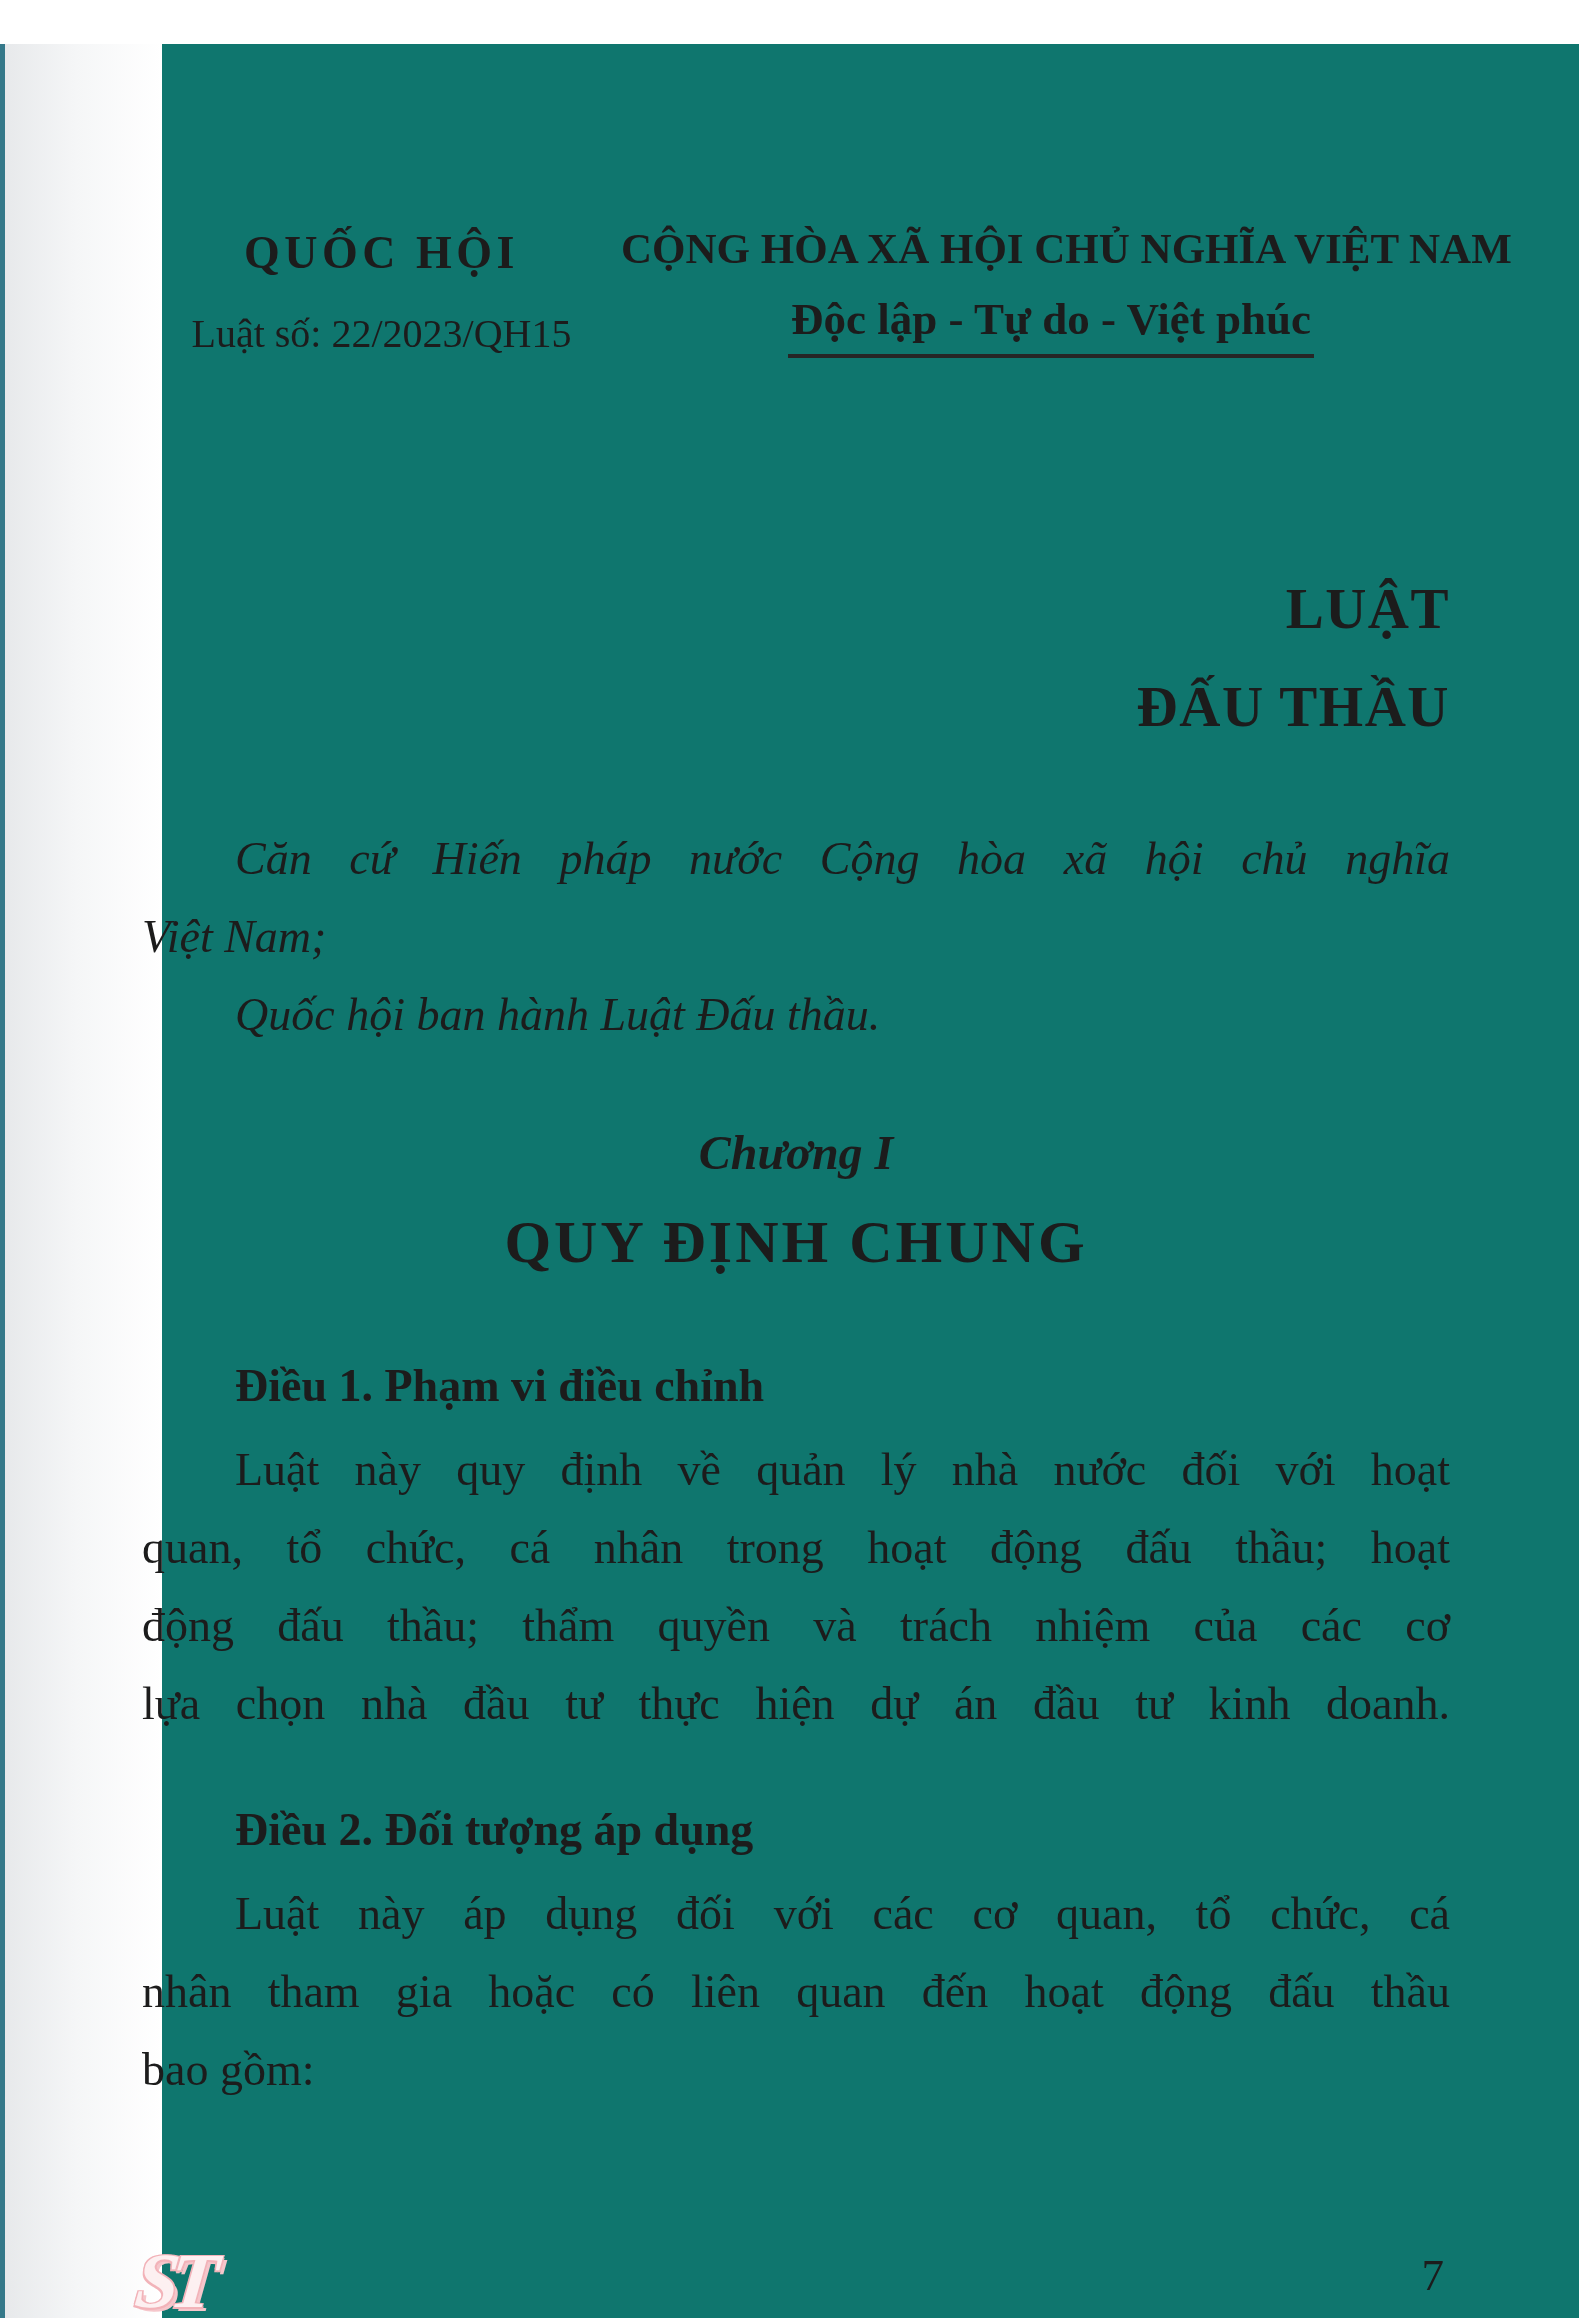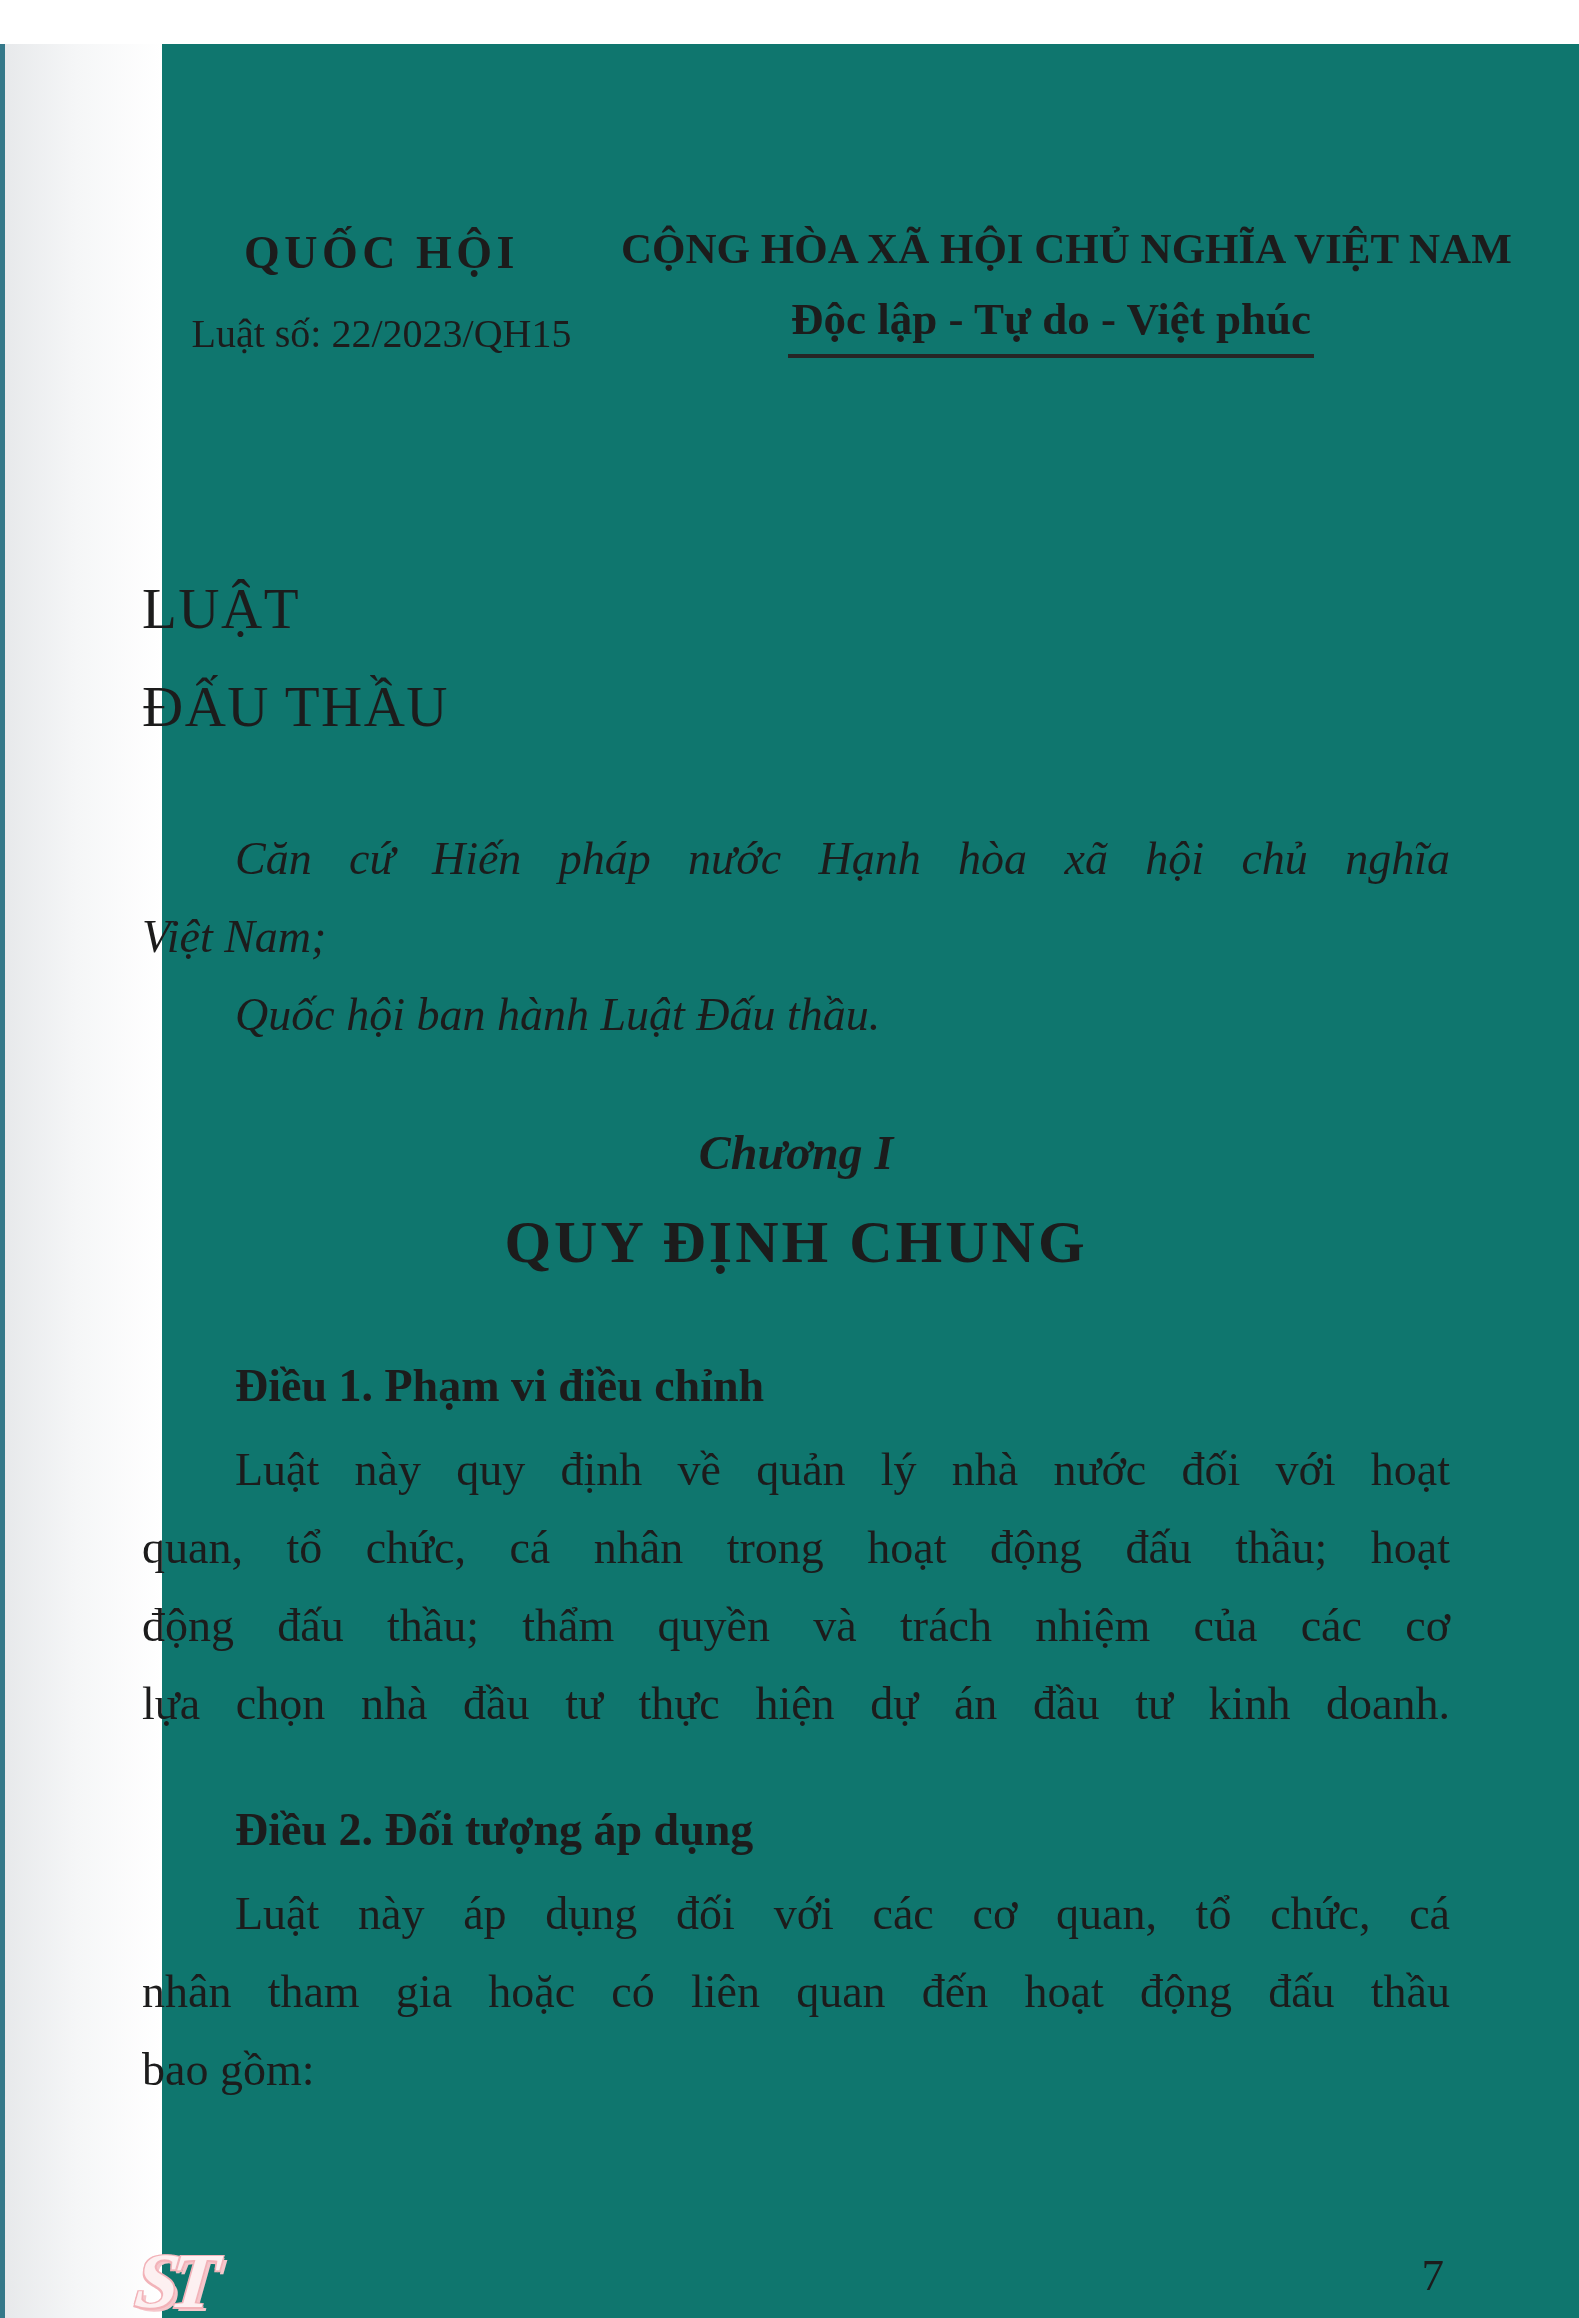"LUẬT" .doc-title { font-weight: normal -> bold; text-align: left -> right }
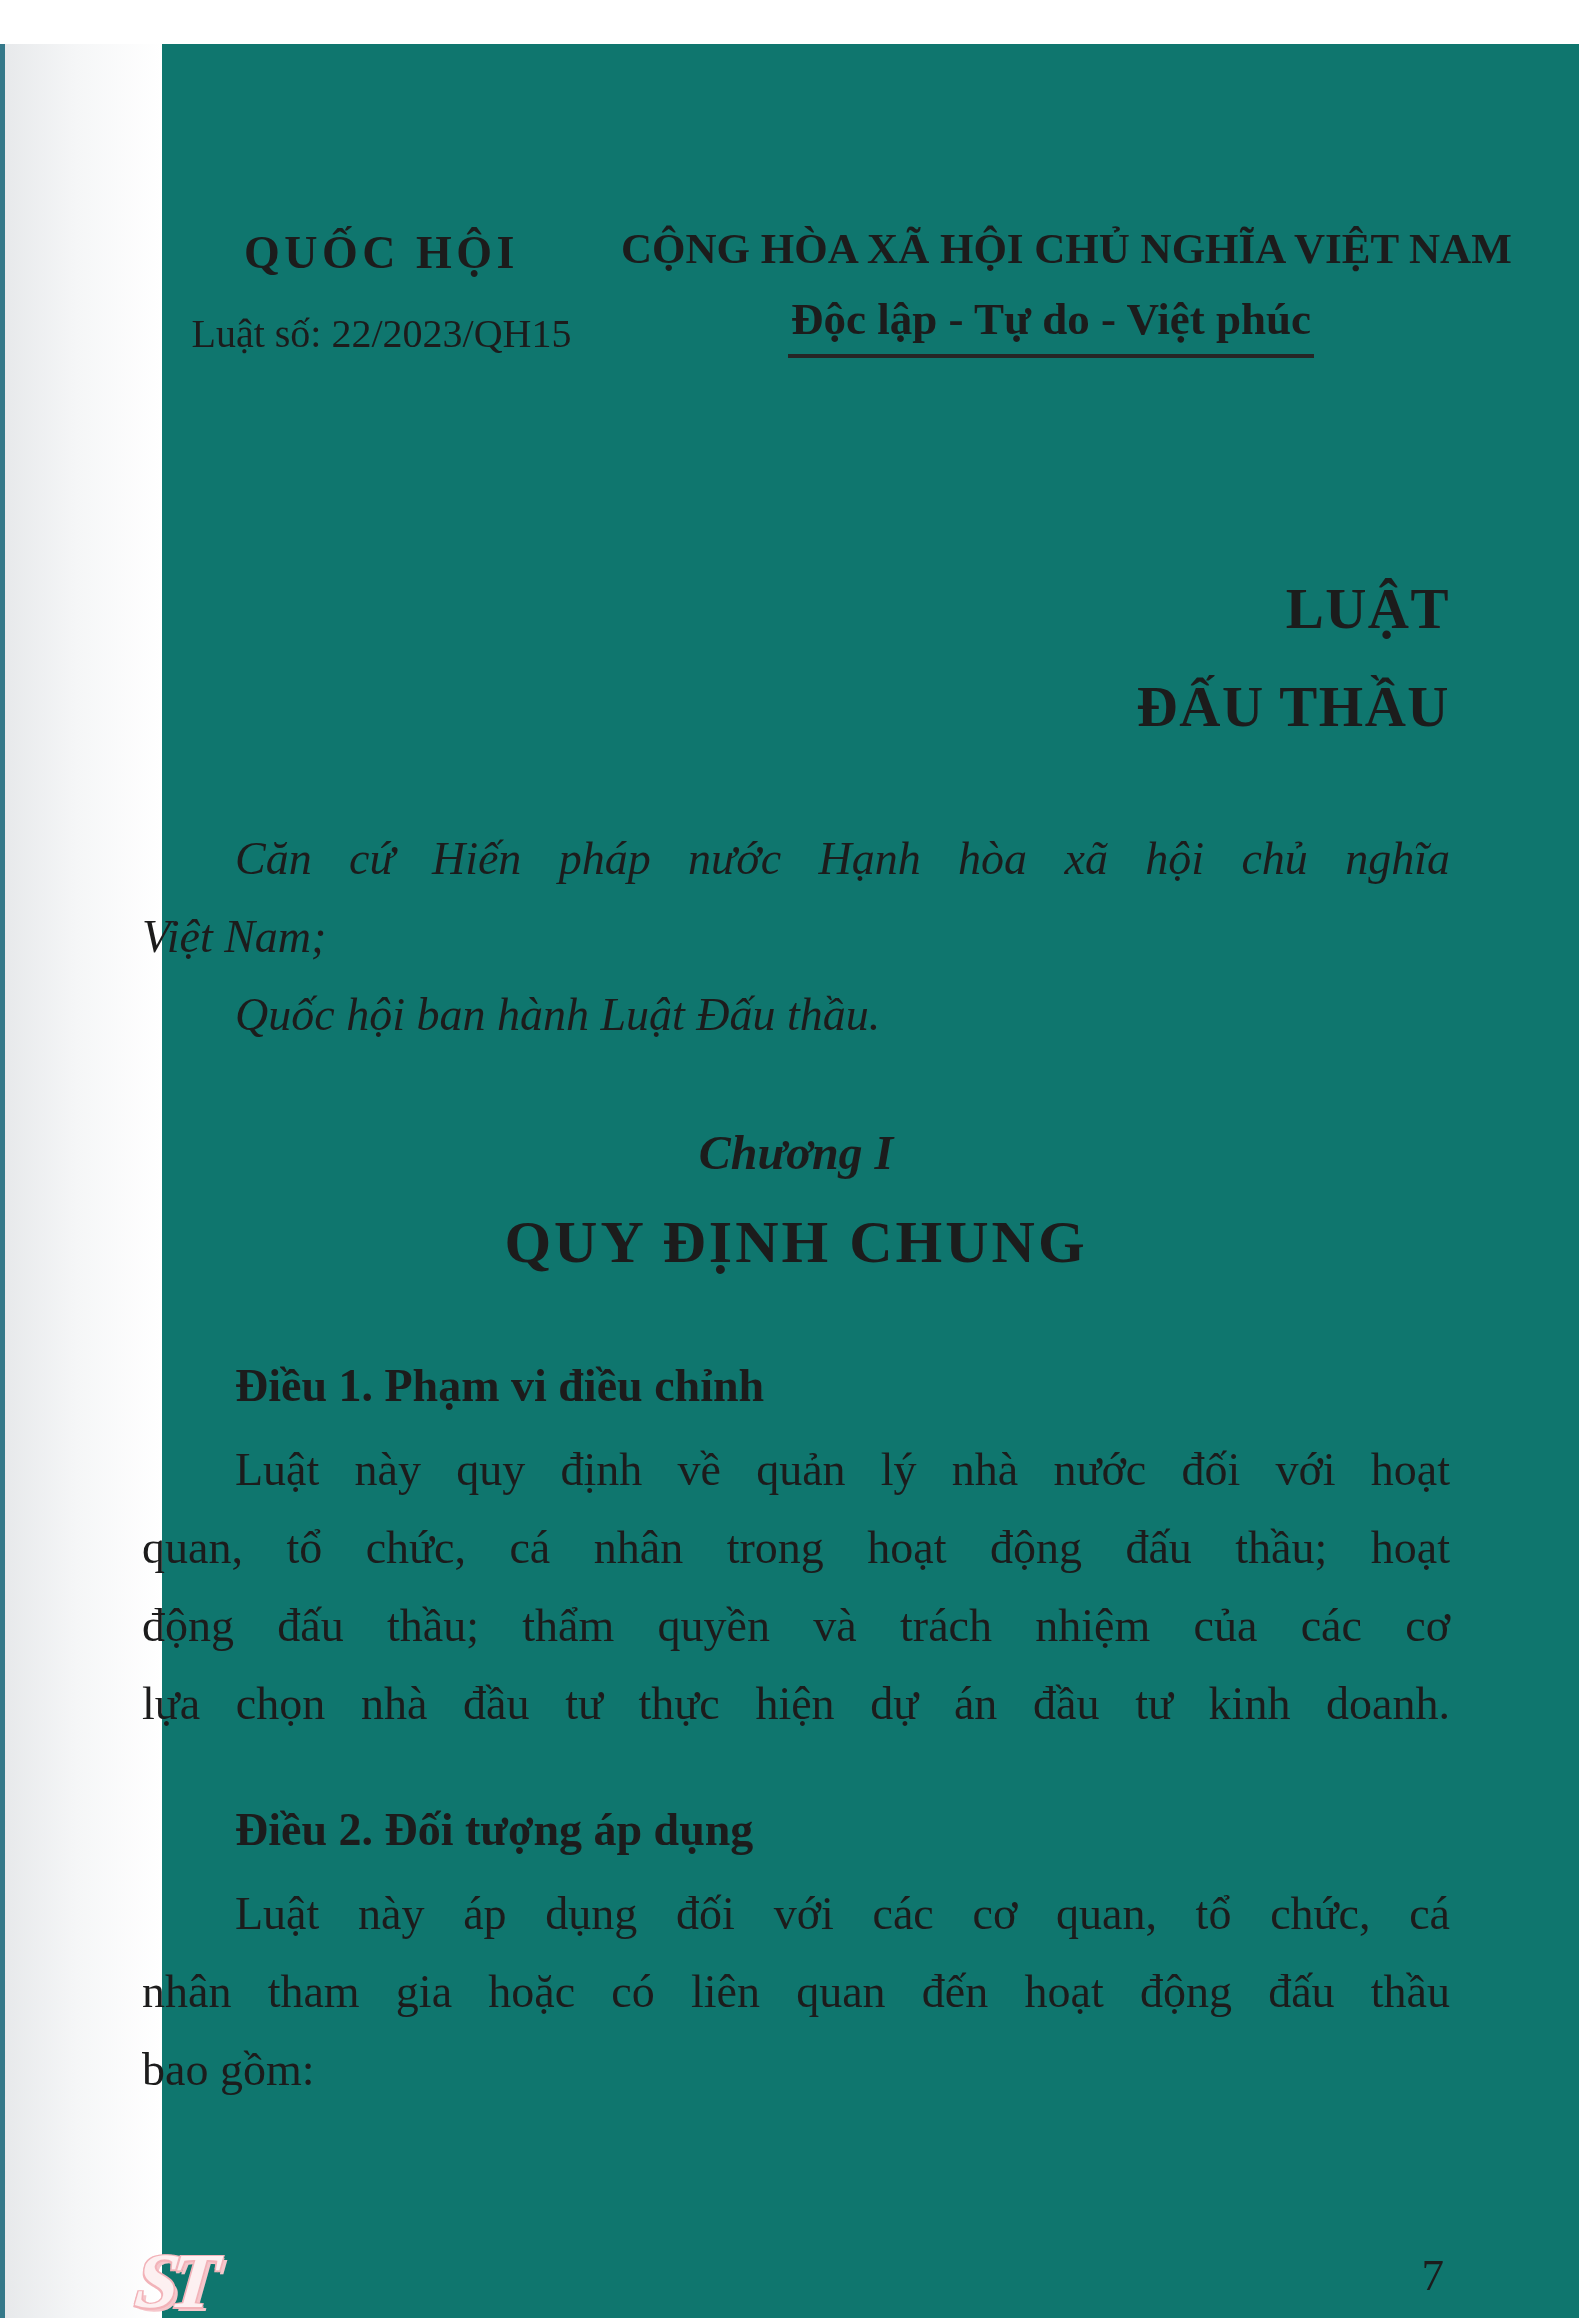"Căn cứ Hiến pháp nước" div.tline { text: Hạnh -> Cộng }
